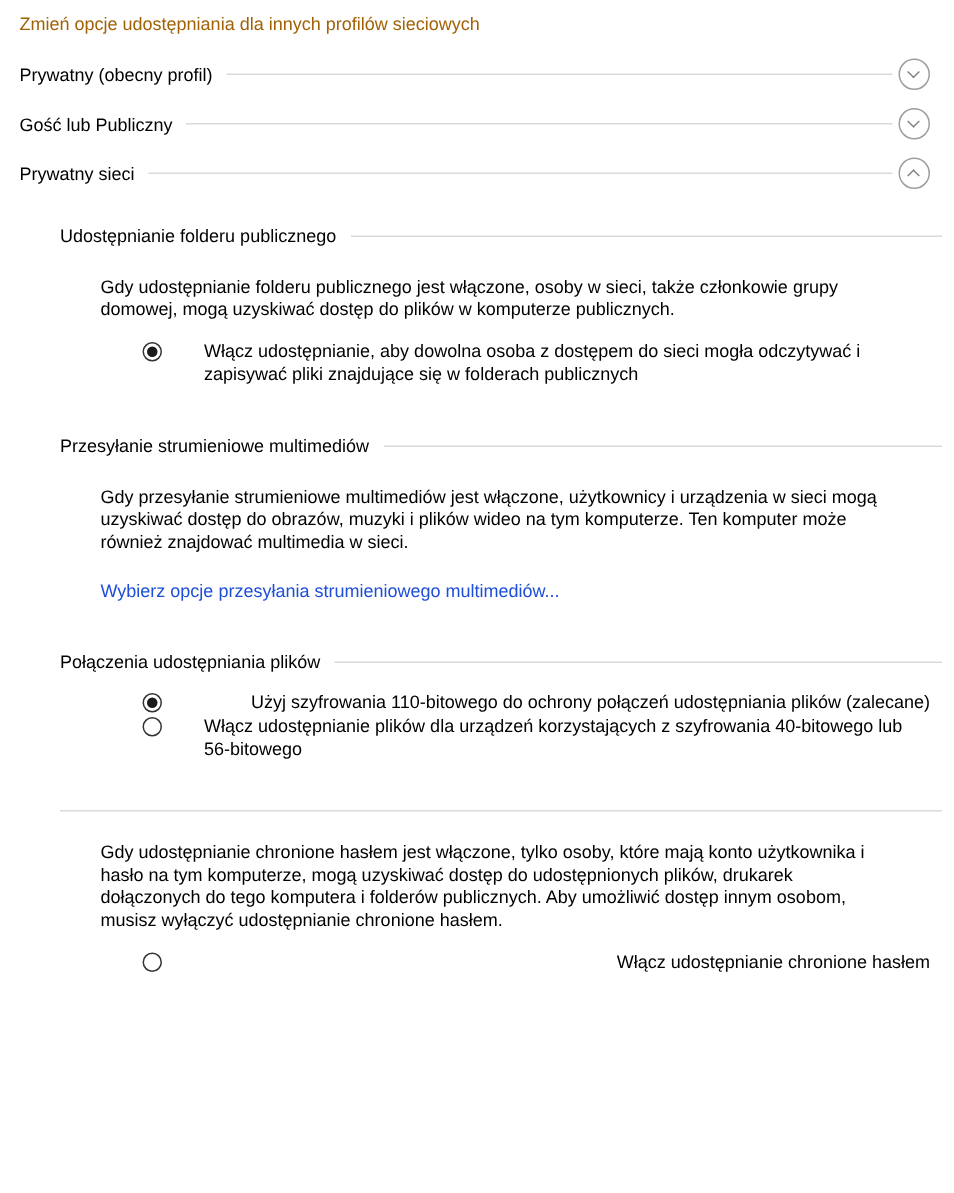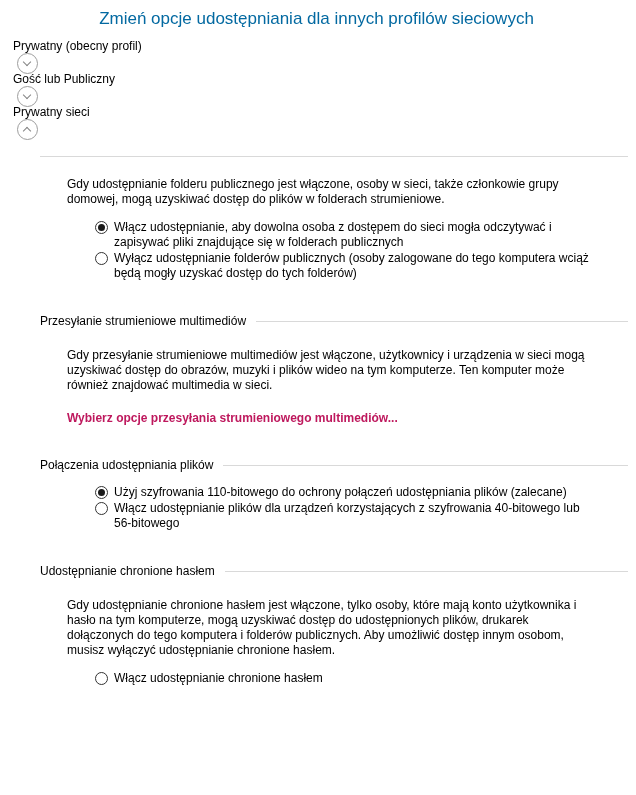"Zmień opcje udostępniania dla innych" .title { color: #0369a1 -> #a16207; font-size: 17px -> 12px; text-align: center -> none }
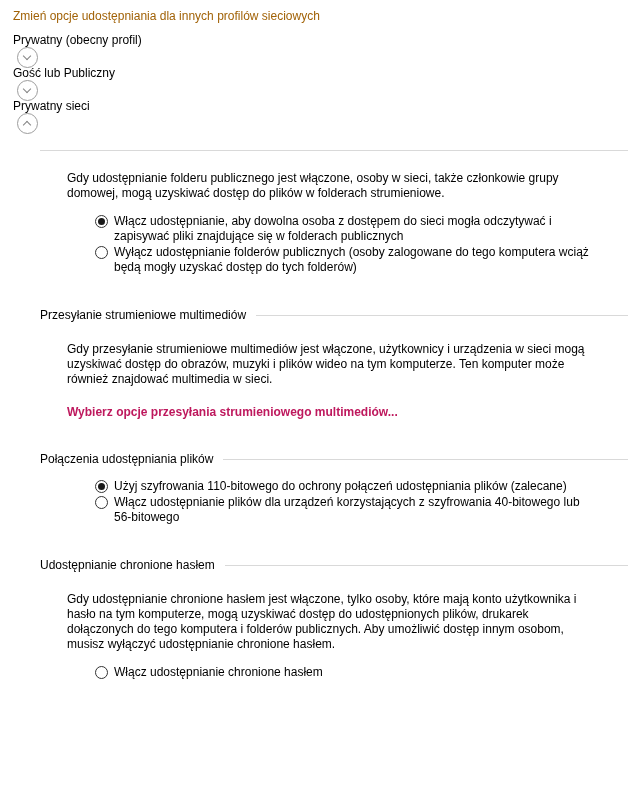"Prywatny (obecny profil)" .profile-row { align-items: flex-start -> center; flex-direction: column -> none }
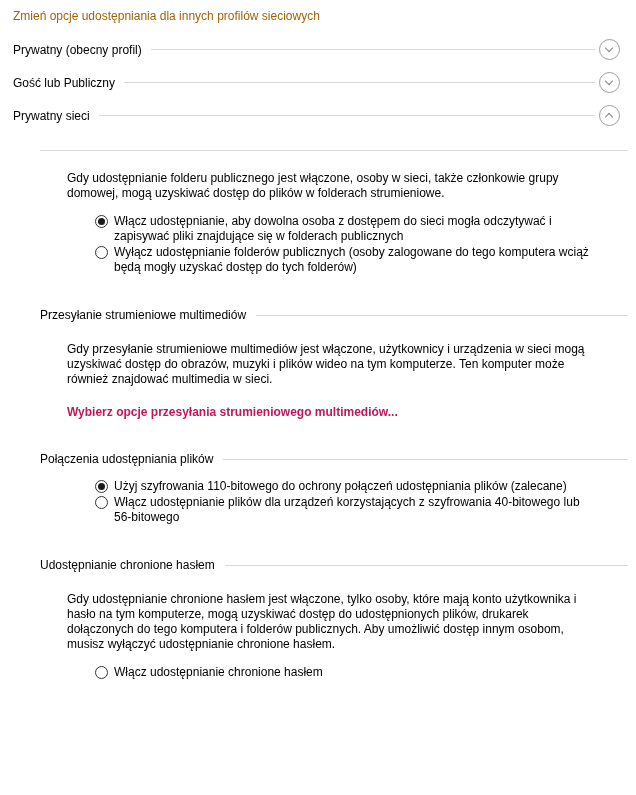"Udostępnianie folderu publicznego" span.sub-heading { html: none -> <span>Udostępnianie folderu publicznego</span> }
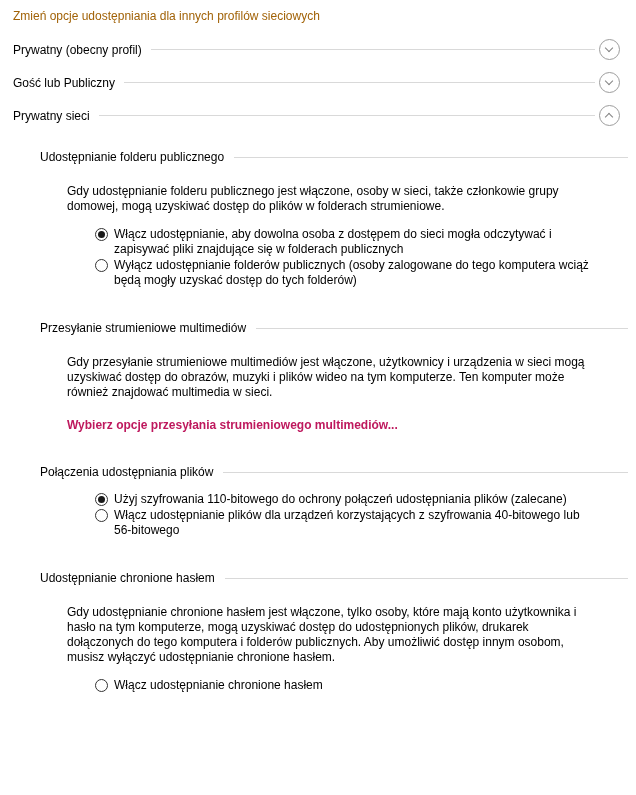"Gdy udostępnianie folderu publicznego" p { text: folderach strumieniowe -> komputerze publicznych }
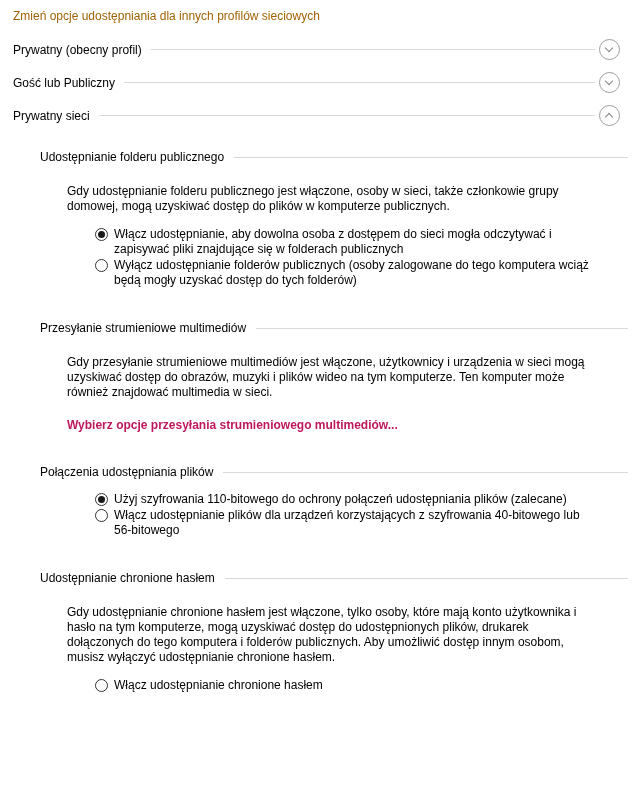"Włącz udostępnianie, aby dowolna osoba" .option { justify-content: none -> space-between }
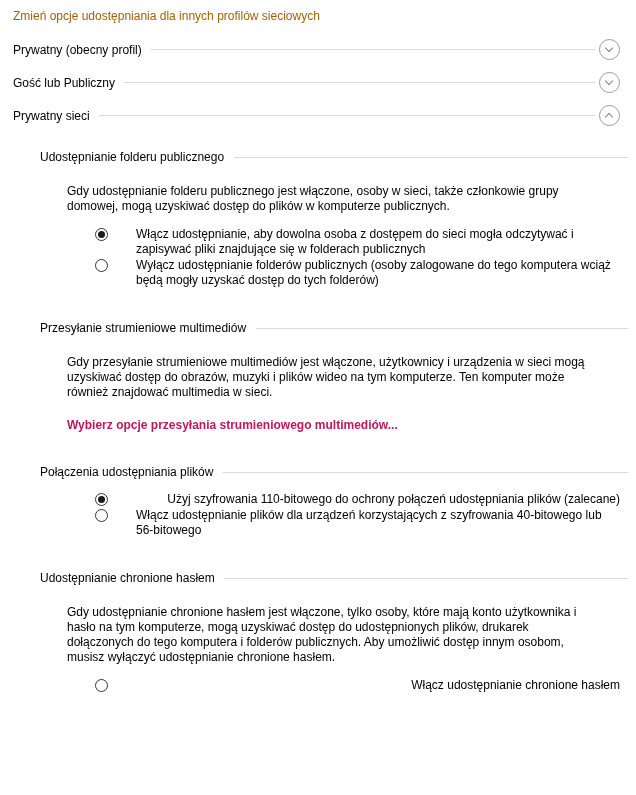"Wyłącz udostępnianie folderów" div.option { html: <div> <span></span> <span>Wyłącz udostępnianie folderów publicznych (osoby zalogowane do tego komputera wciąż będą mogły uzyskać dostęp do tych folderów)</span> </div> -> none }
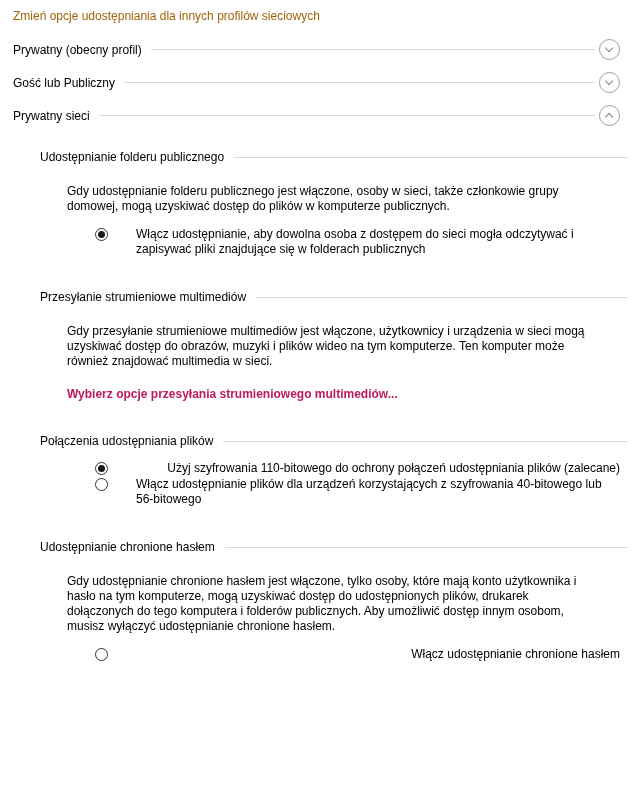"Wybierz opcje przesyłania strumieniowego" .link { color: #be185d -> #1d4ed8; font-weight: bold -> none }
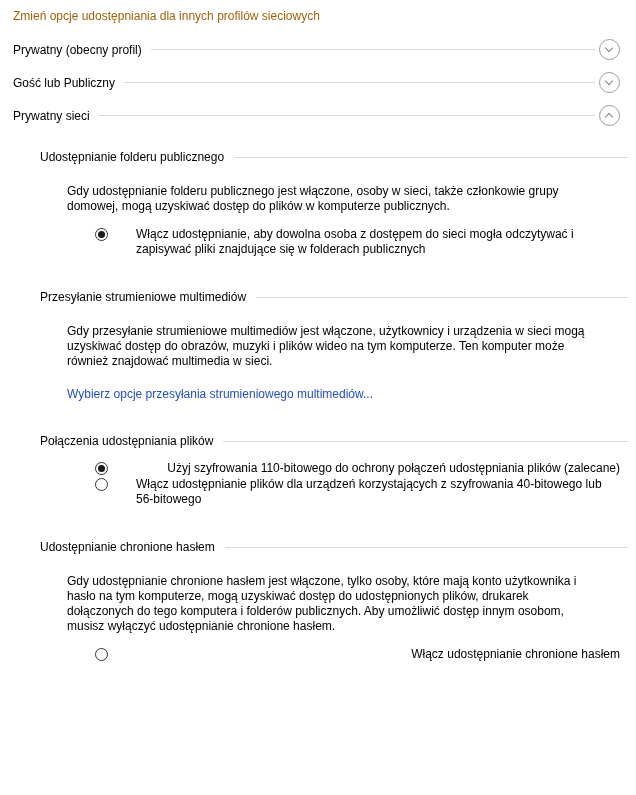"Udostępnianie chronione hasłem" span.sub-heading { html: <span>Udostępnianie chronione hasłem</span> -> none }
